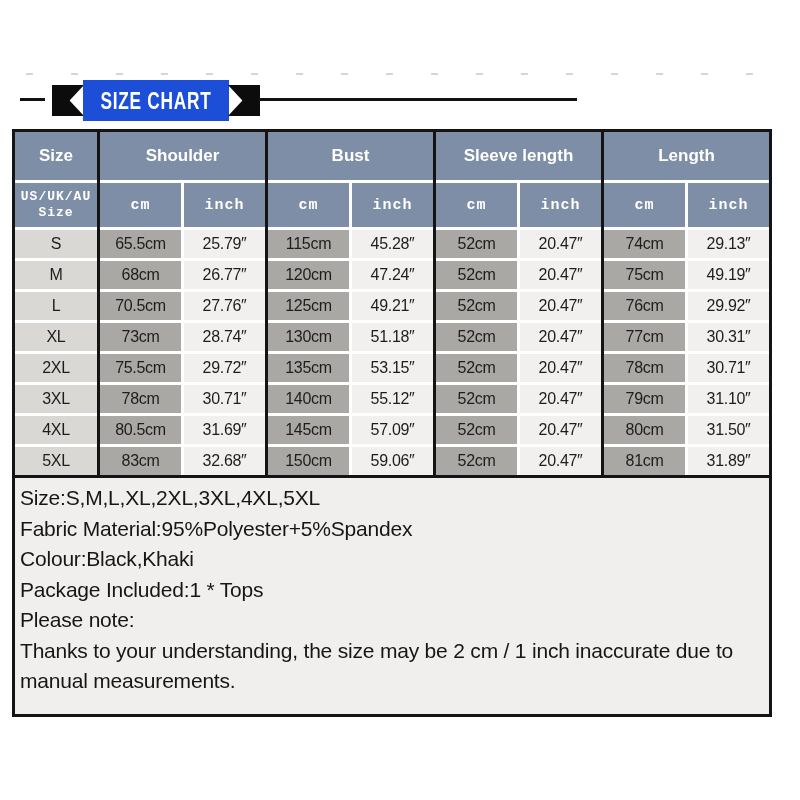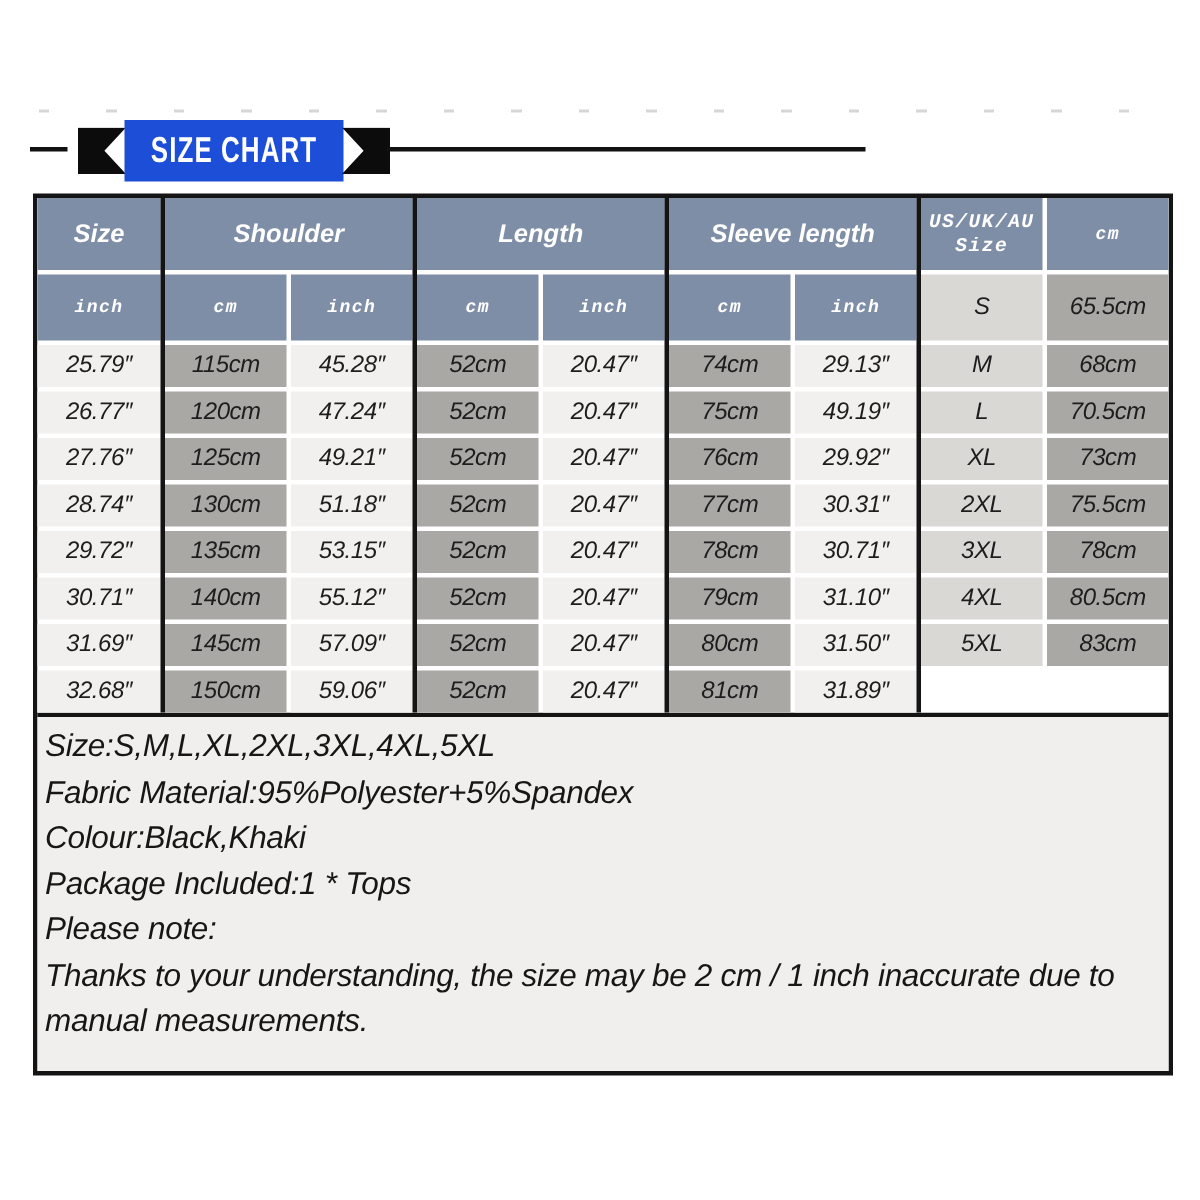"Size" .box { font-style: italic -> none; left: 22px -> 12px }
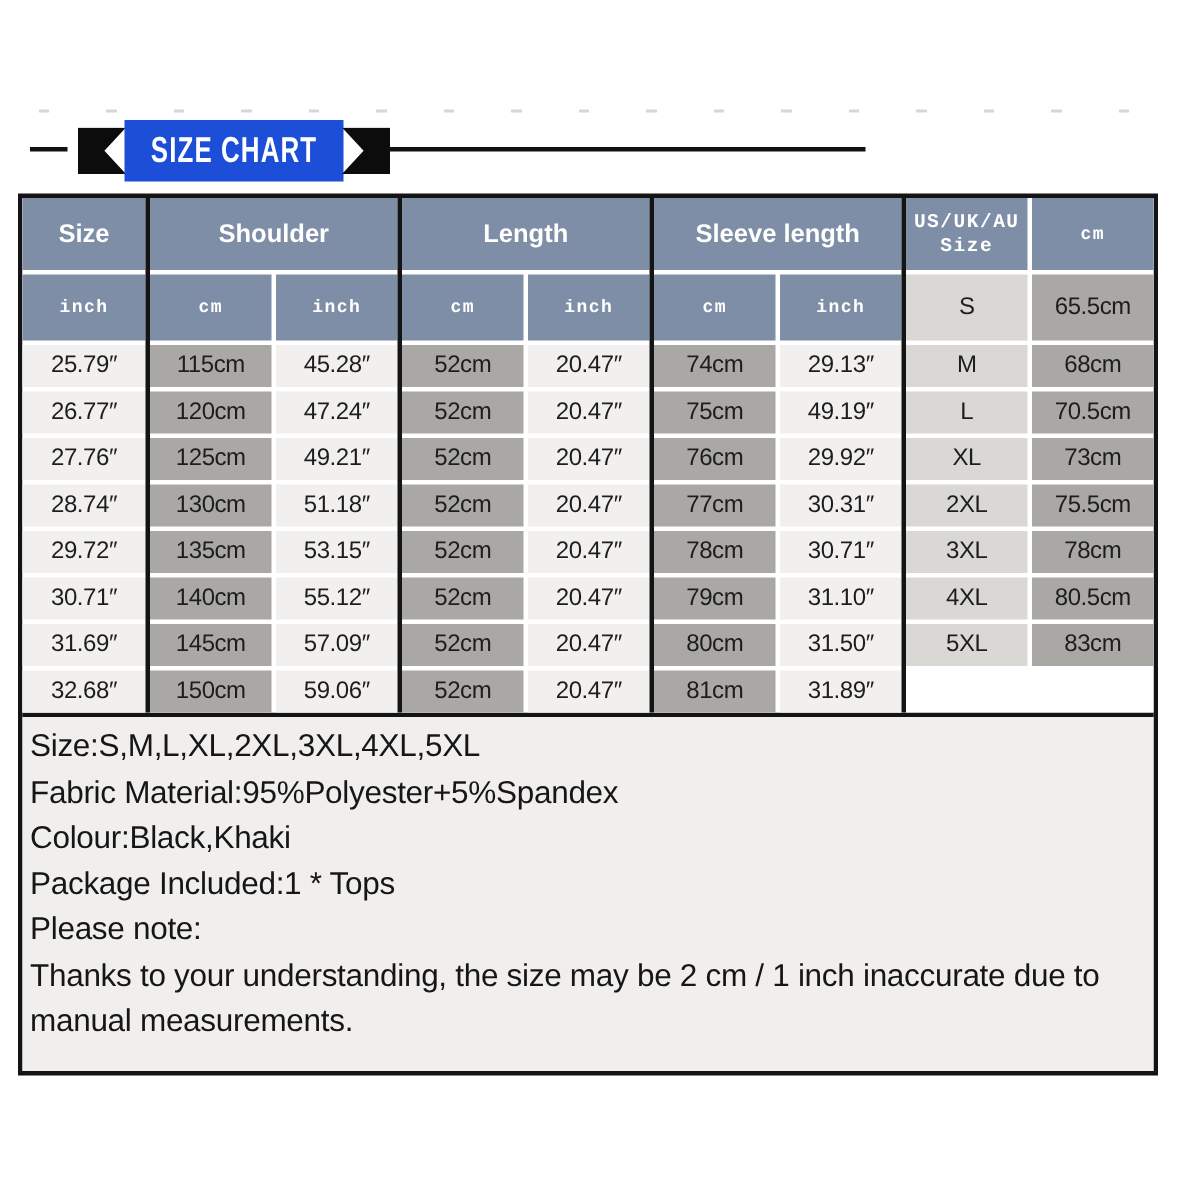"Bust" div.cell { html: none -> <div>Bust</div> }
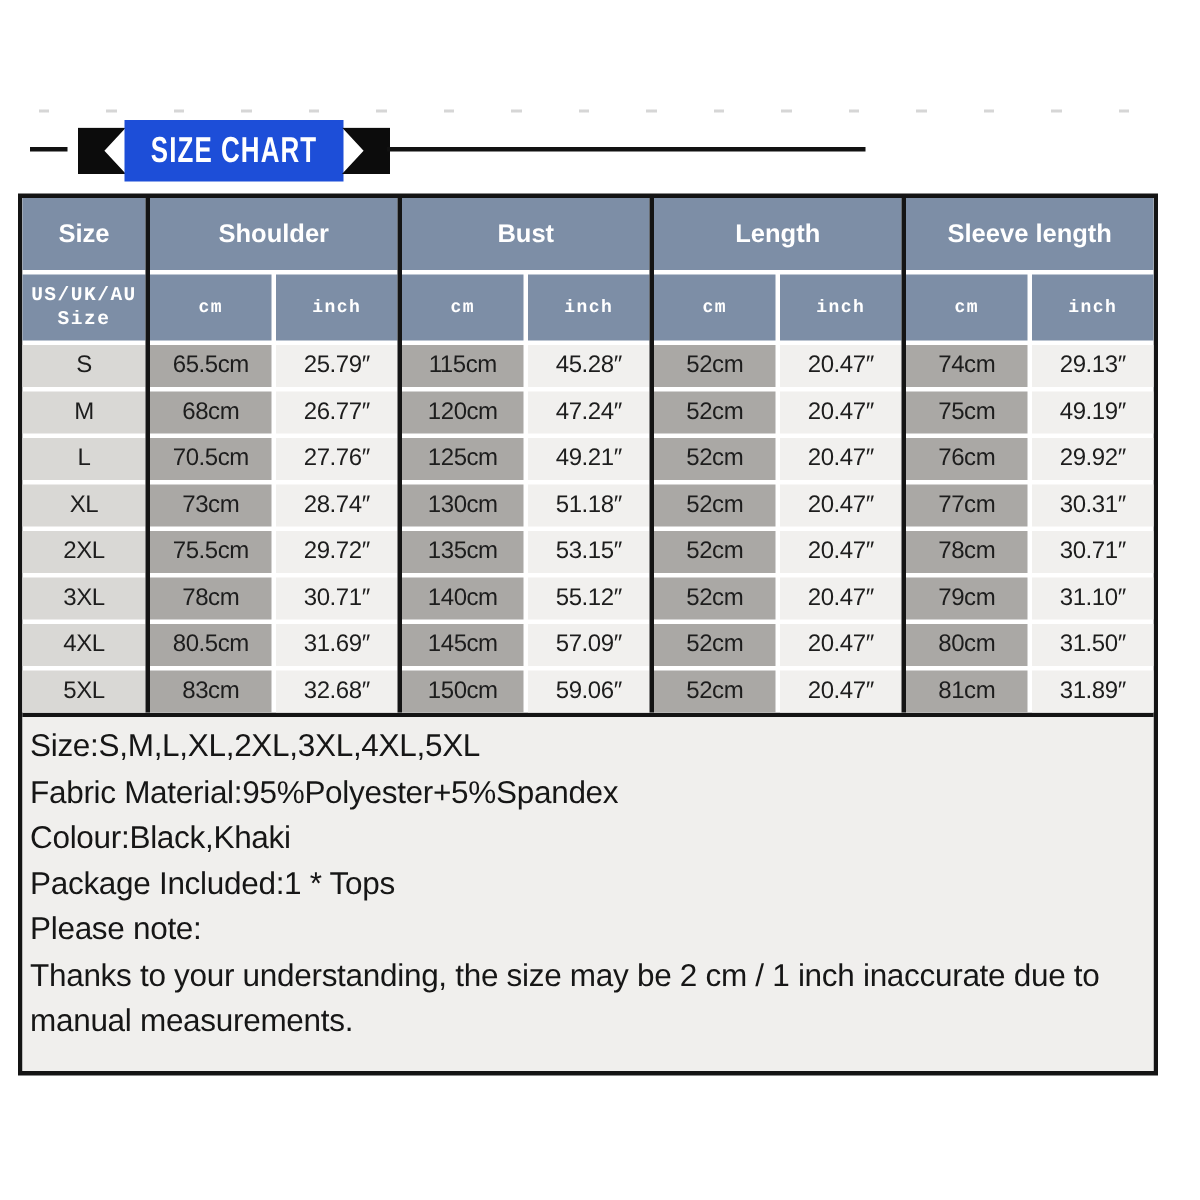"Length" div.cell { order: before "Sleeve length" -> after "Sleeve length" }
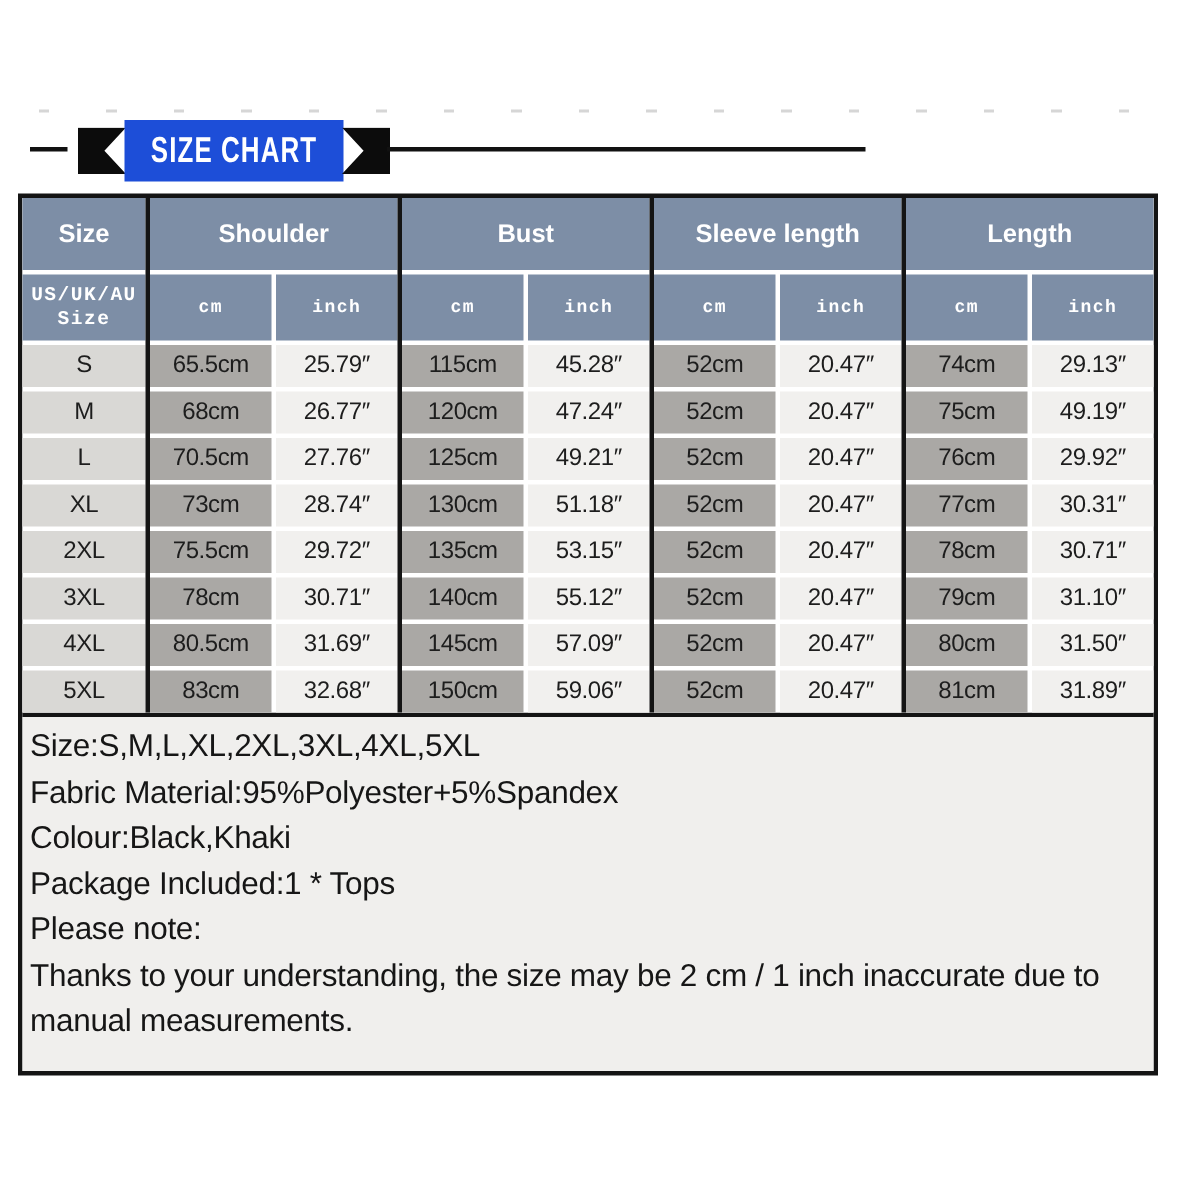"cm" .unit { font-size: 12px -> 15px }
